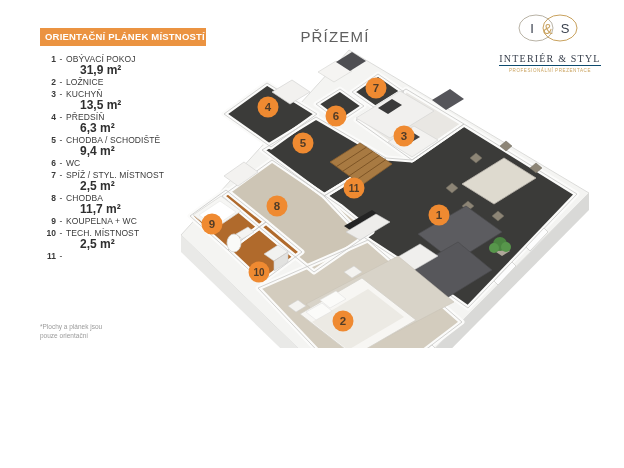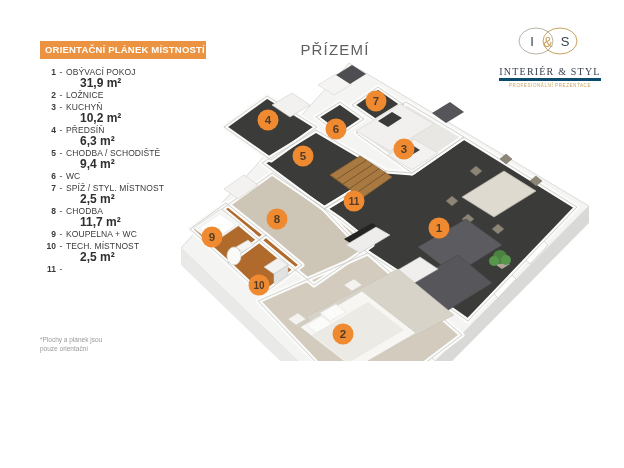"ORIENTAČNÍ PLÁNEK MÍSTNOSTÍ" #page { margin-top: 13px -> none }
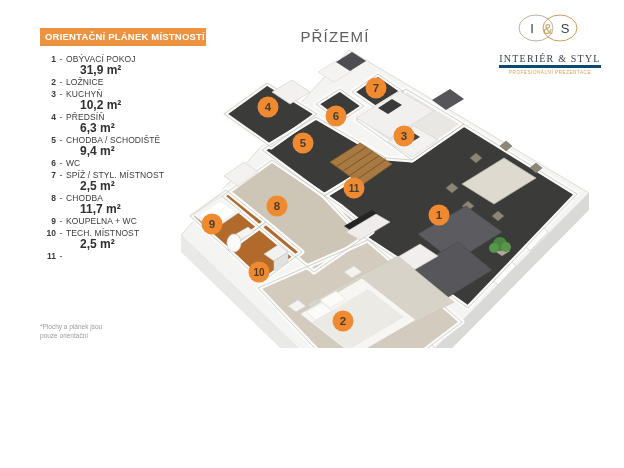"INTERIÉR & STYL" .is-name { border-bottom: 3px solid #0c4a6e -> 1px solid #0c4a6e }
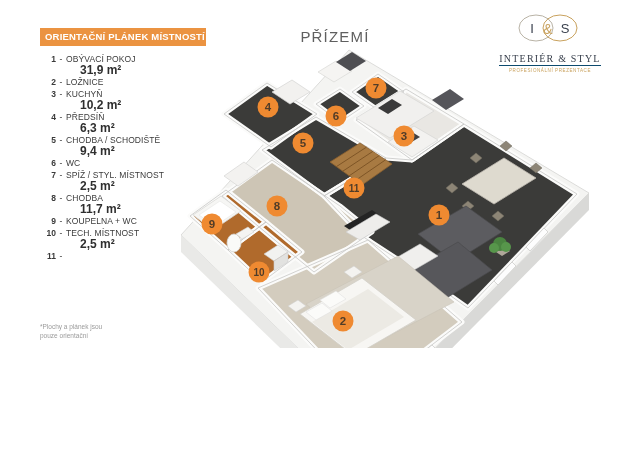"10,2 m²" div.lg-area { text: 10,2 -> 13,5 }
